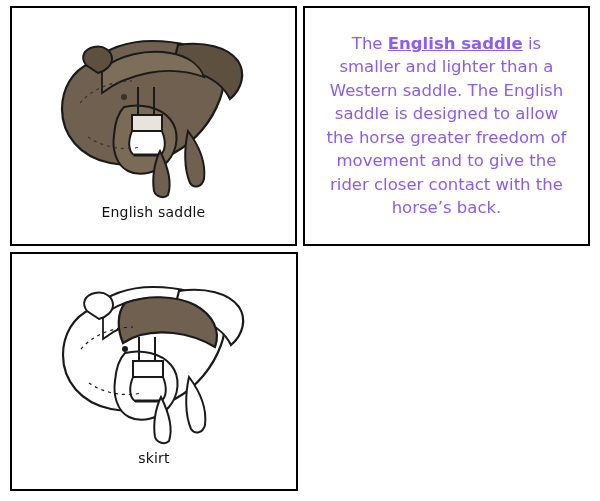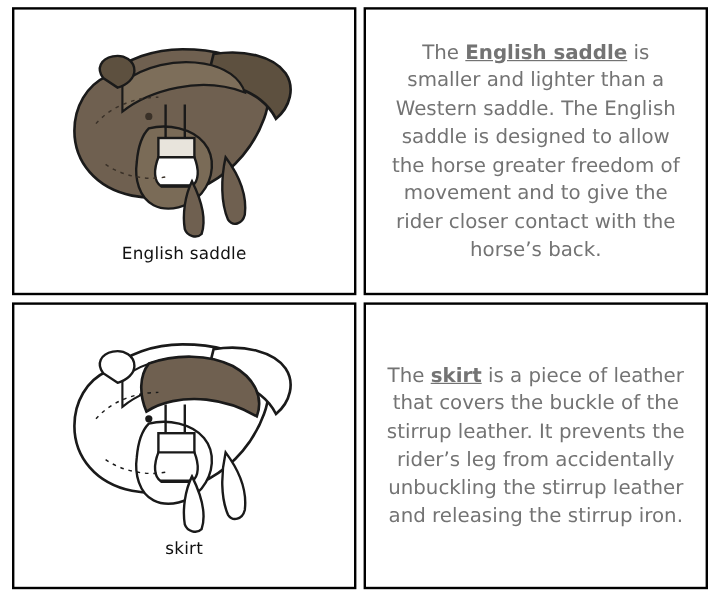"The English saddle is smaller" .passage { color: #737373 -> #8b5cf6 }
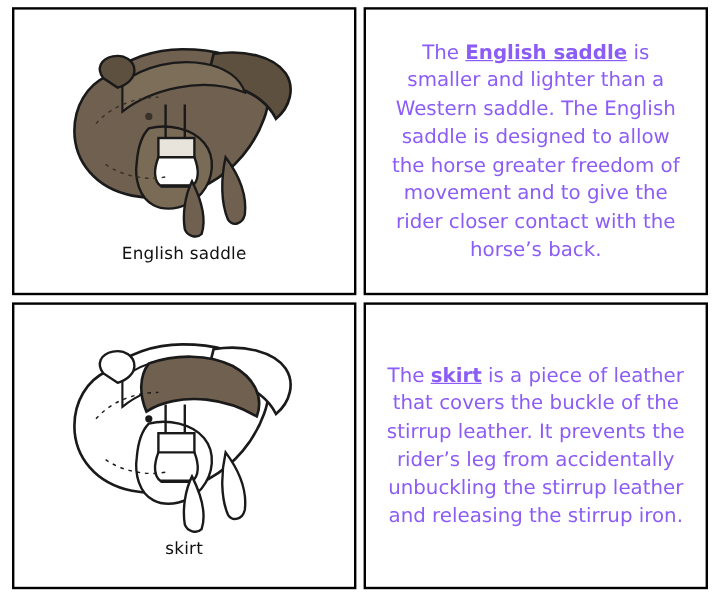"The skirt is a piece" div.card { html: <div> <div> <span>The </span><b>skirt</b><span> is a piece of leather that covers the buckle of the stirrup leather. It prevents the rider’s leg from accidentally unbuckling the stirrup leather and releasing the stirrup iron.</span> </div> </div> -> none }
